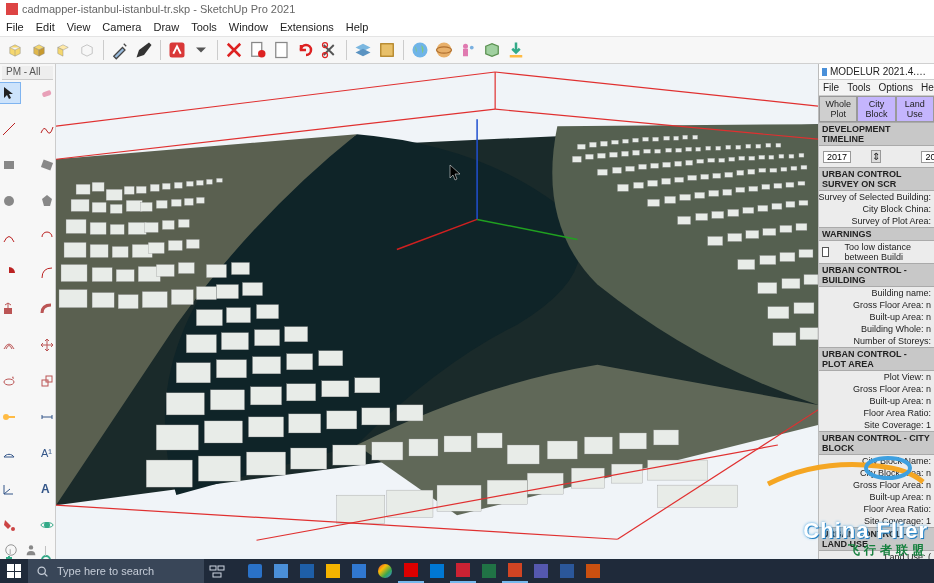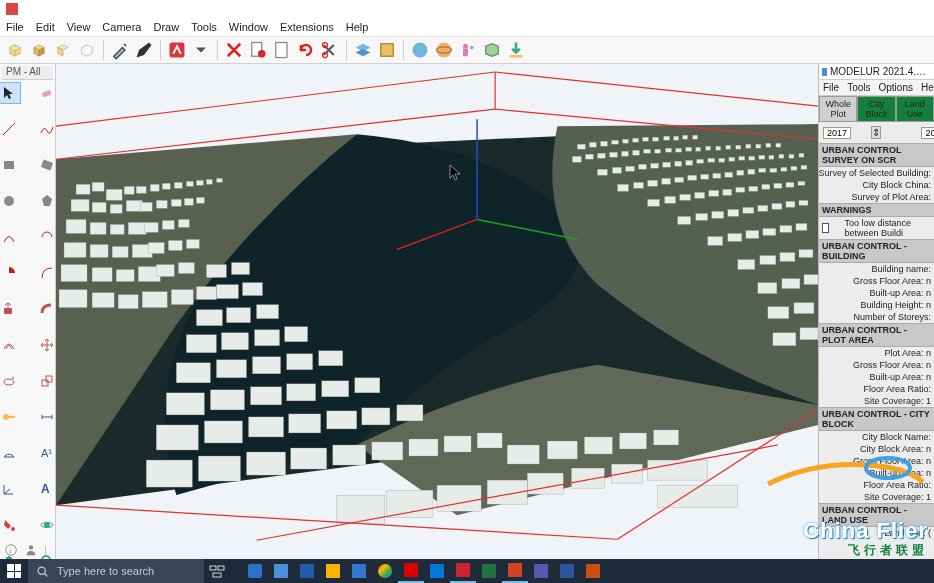"cadmapper-istanbul-istanbul-tr.skp -" span { html: none -> <span>cadmapper-istanbul-istanbul-tr.skp - SketchUp Pro 2021</span> }
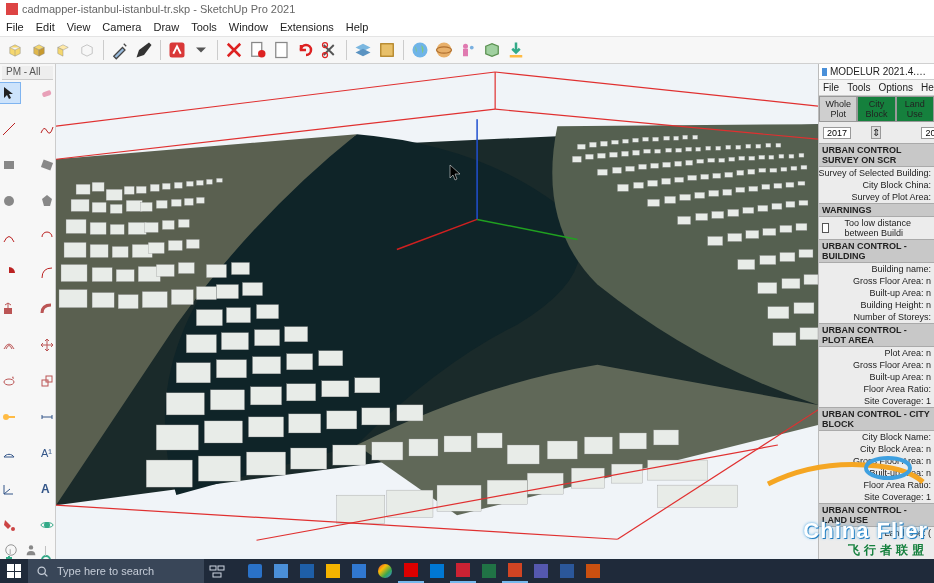"City Block" .panel .tab { background: #15803d -> #c4b5fd }
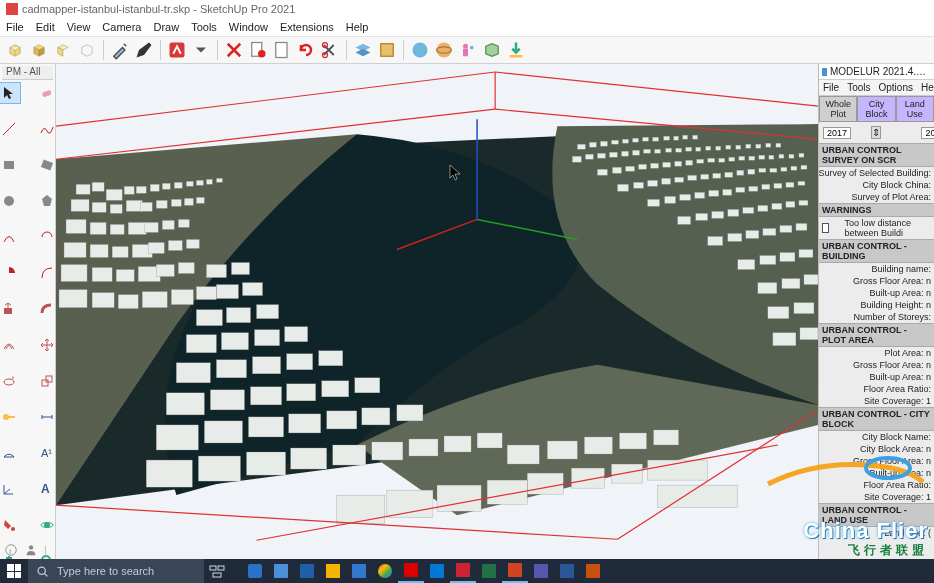"DEVELOPMENT TIMELINE" div.sect-hd { html: none -> <div>DEVELOPMENT TIMELINE</div> }
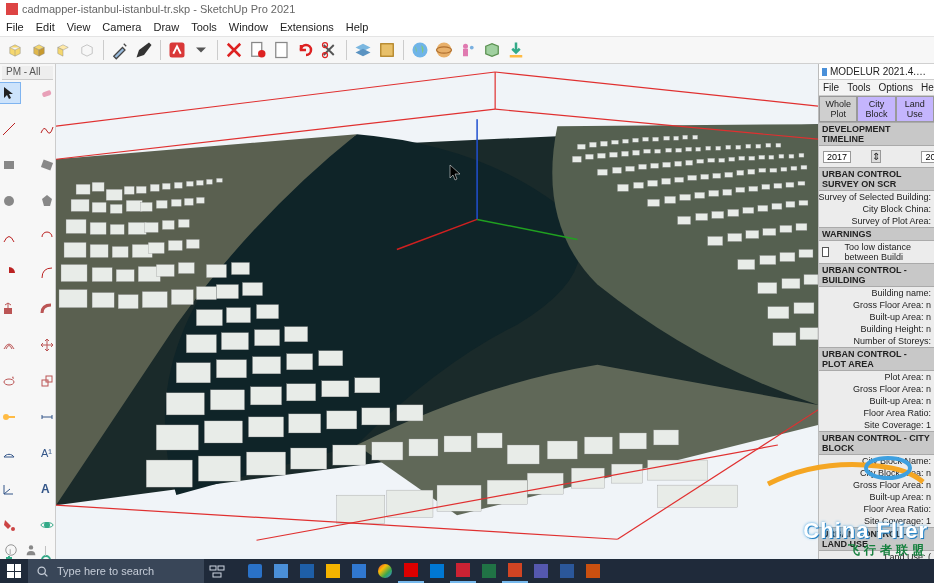"Building Height: n" span.lab { text: Height -> Whole }
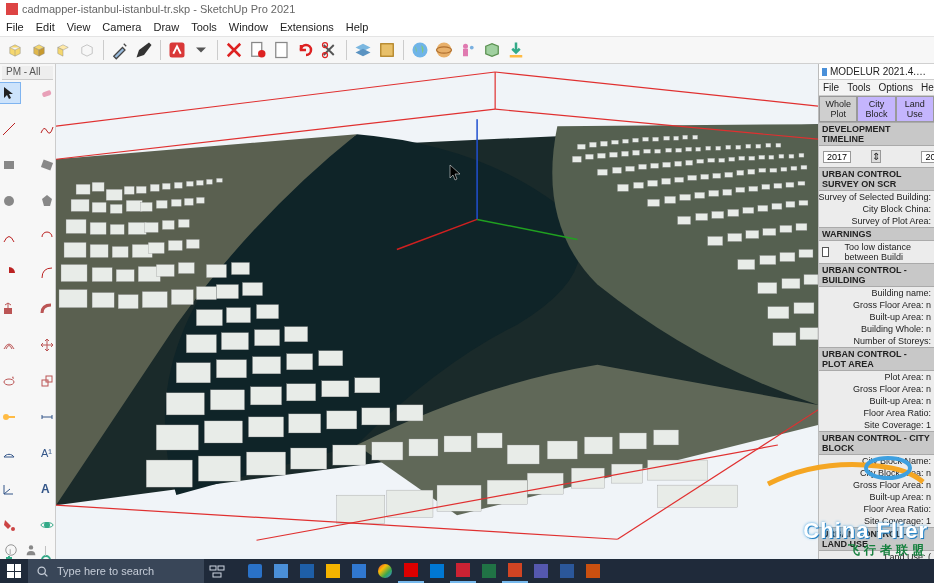"Plot Area: n" span.lab { text: Area -> View }
